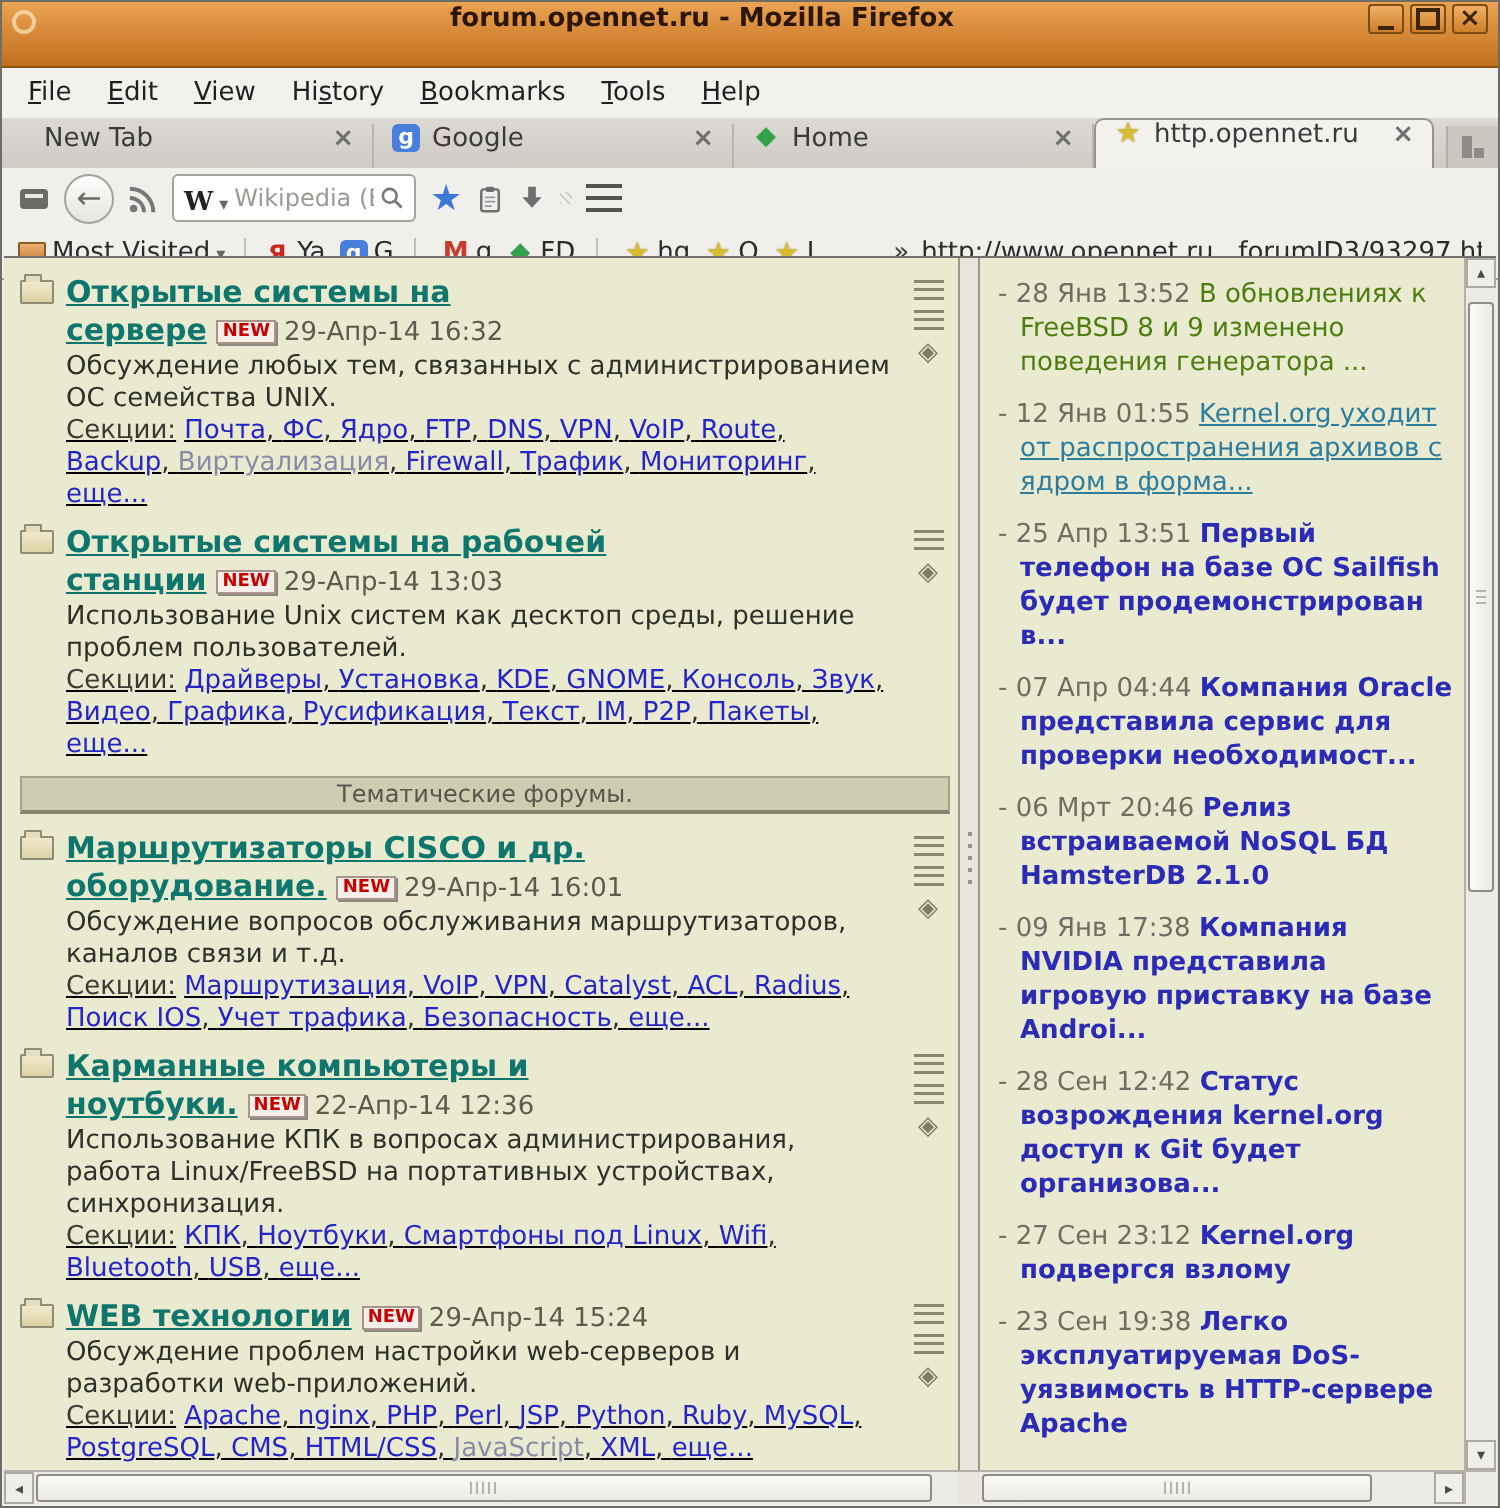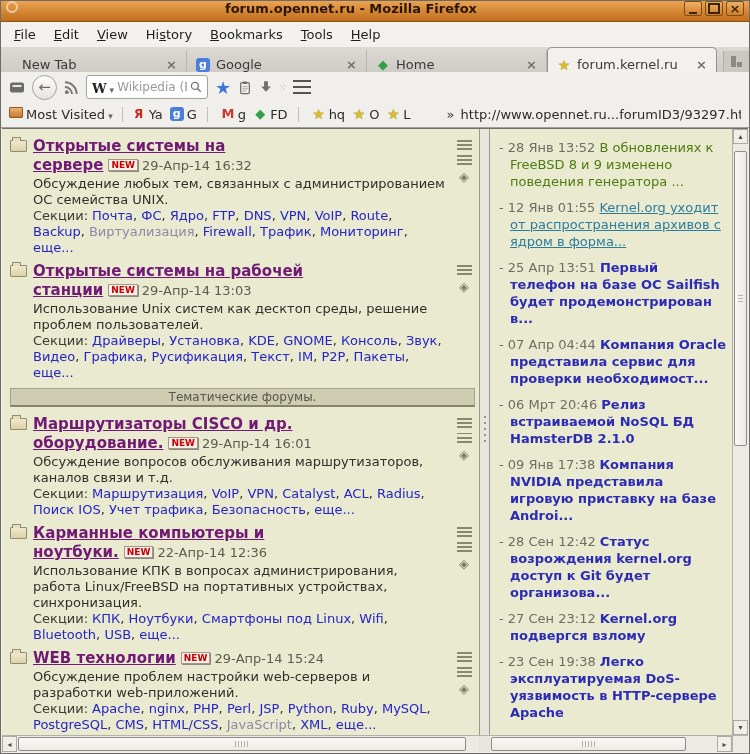"forum.opennet.ru - Mozilla Firefox" .titlebar { align-items: flex-start -> flex-end; padding: 0 5px -> 16px 5px }
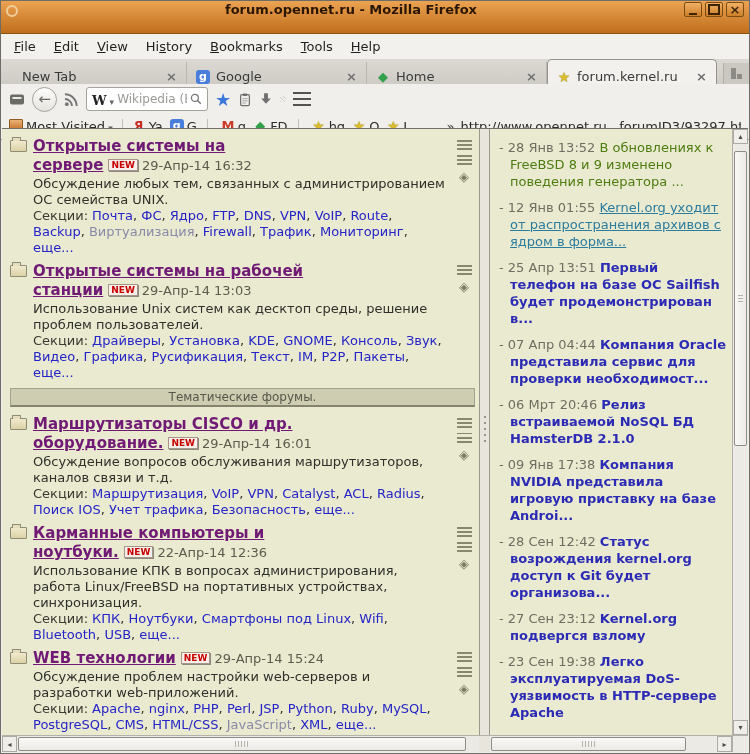"New Tab" .tab { align-items: flex-end -> flex-start }
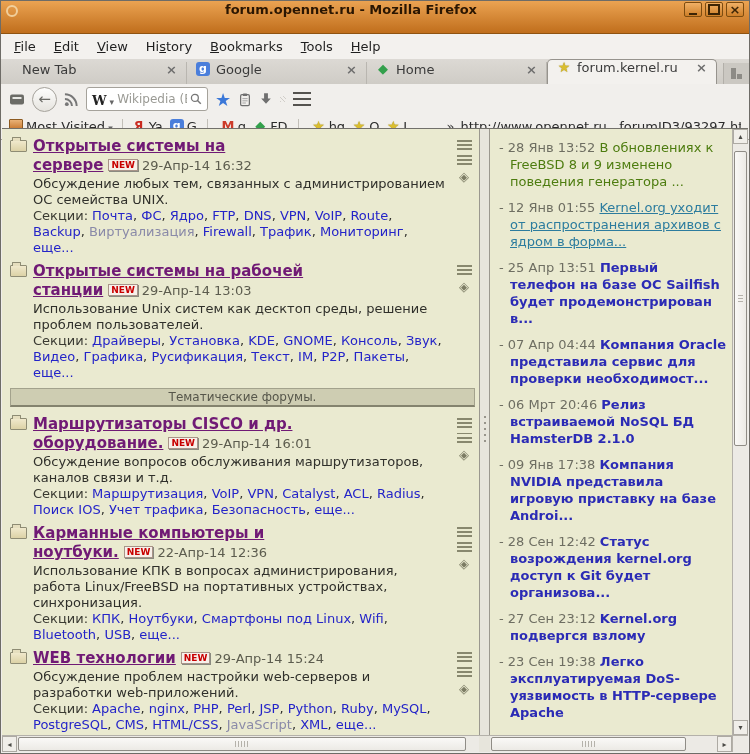"forum.kernel.ru" span.tab-label { text: forum.kernel.ru -> http.opennet.ru }
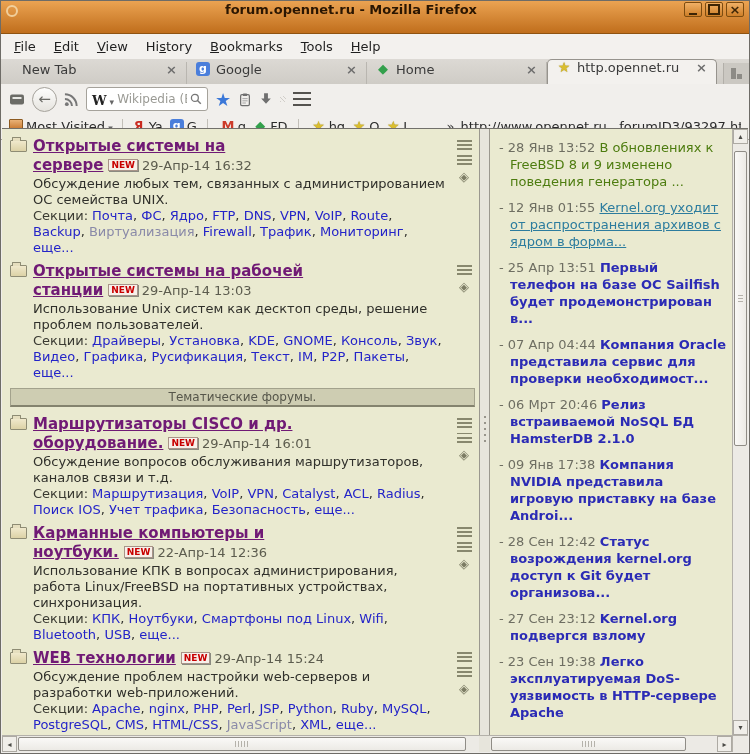"Most Visited" .bm { align-items: none -> center }
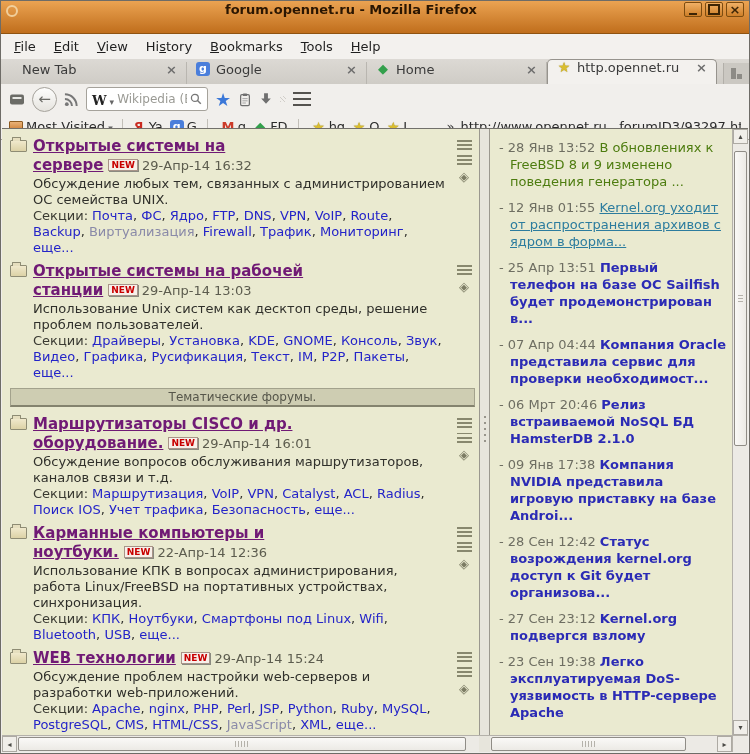"Открытые системы на сервере" .ft { color: #701a75 -> #0f766e }
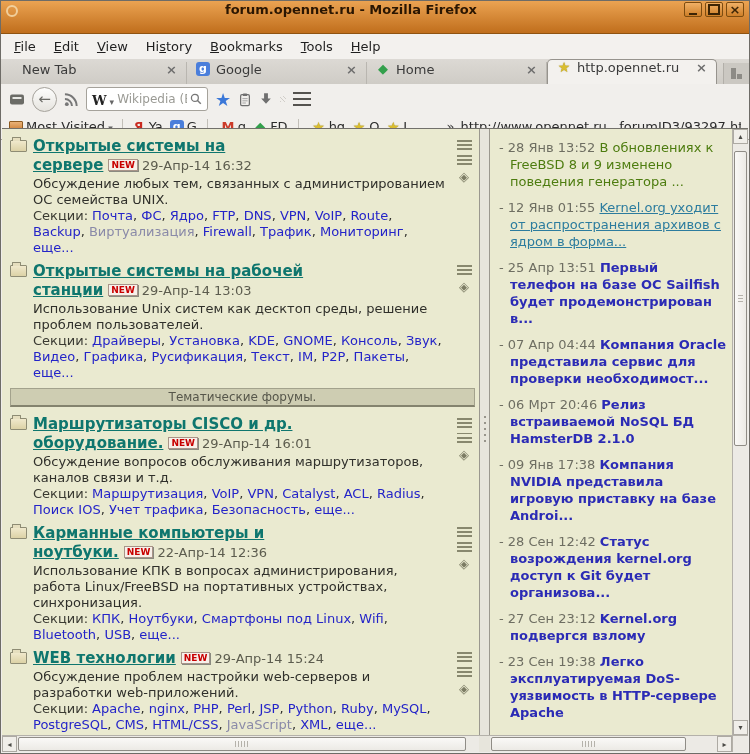"Секции: Почта, ФС, Ядро, FTP," .fsec { text-decoration: none -> underline }
